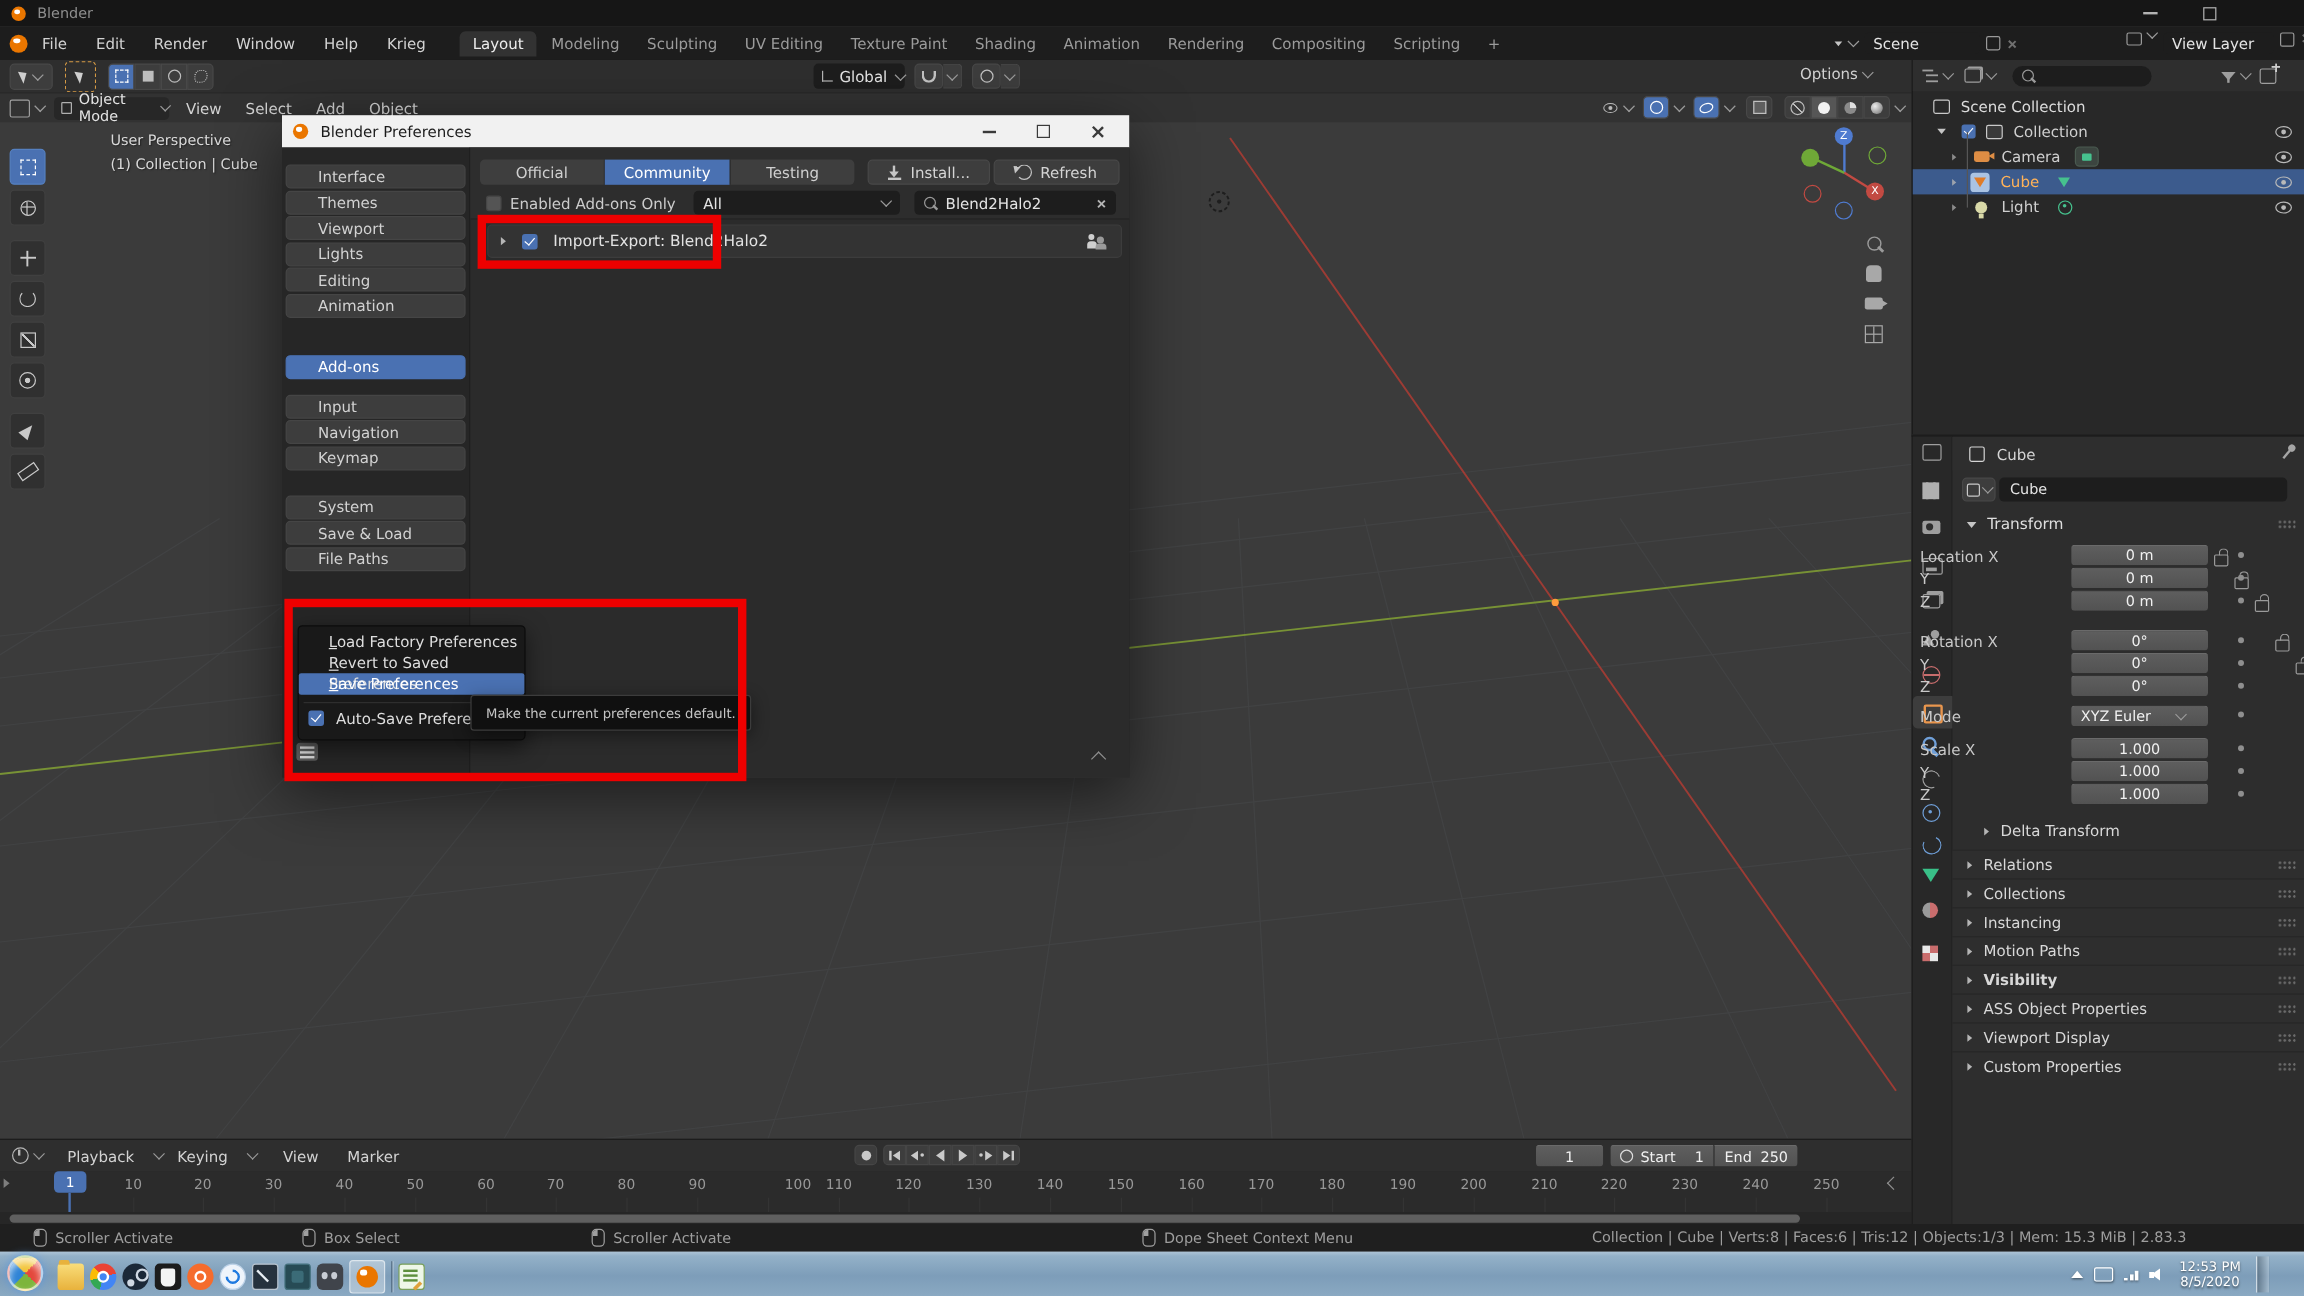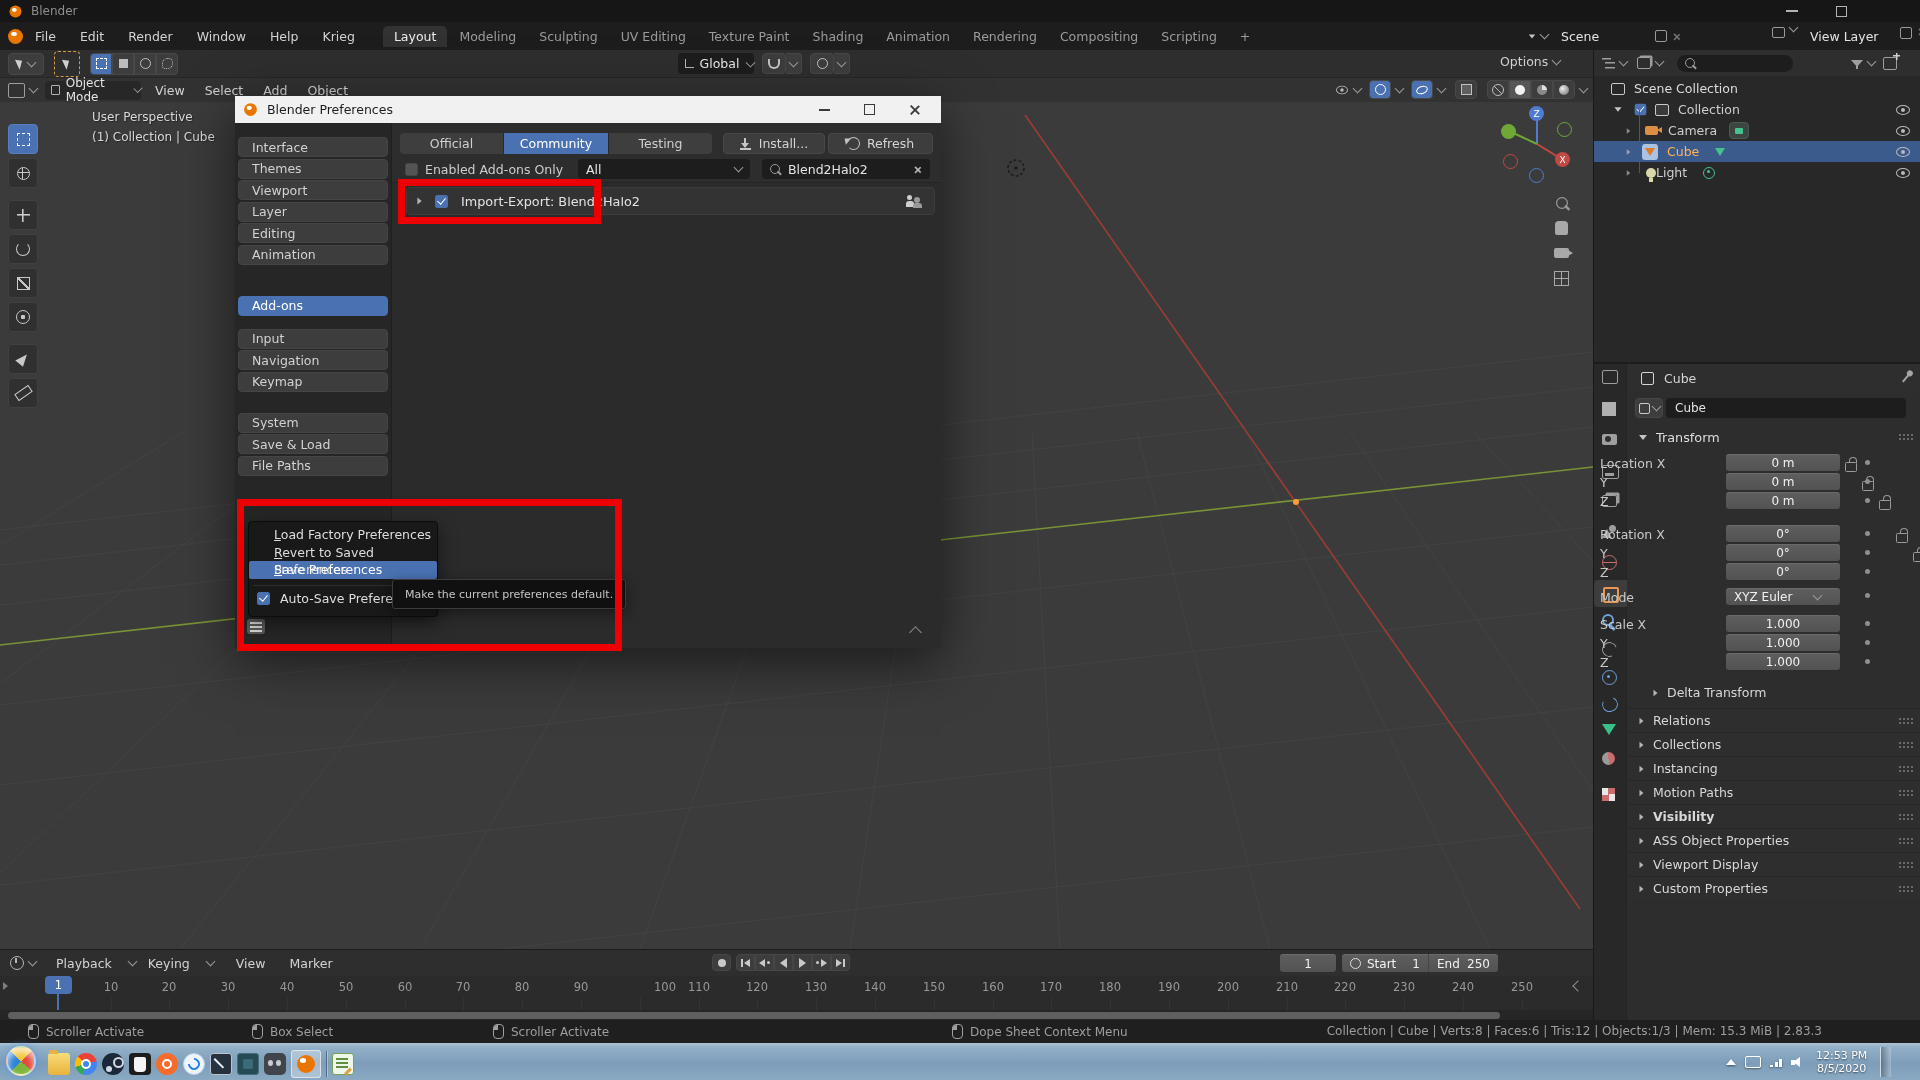"Interface" .nav-btn { padding-left: 13px -> 26px }
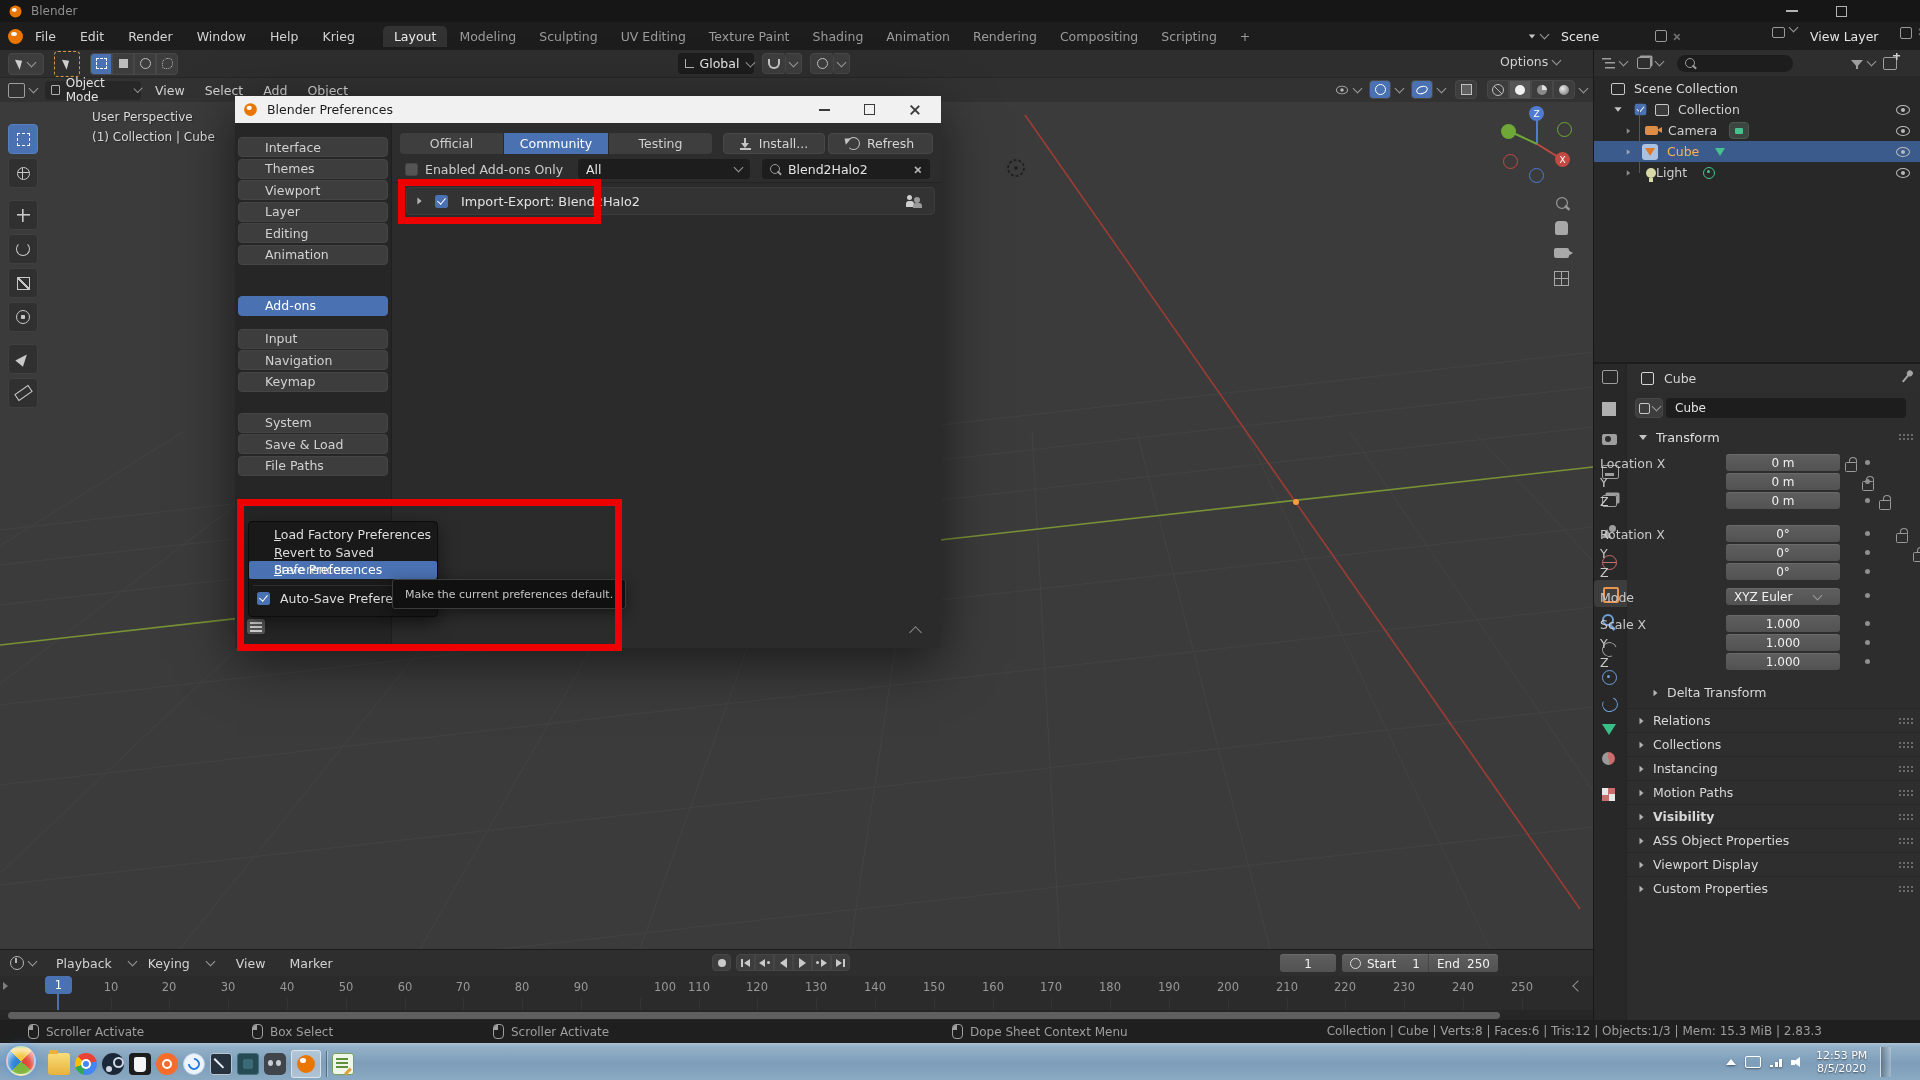"Light" span { margin-left: none -> 12px }
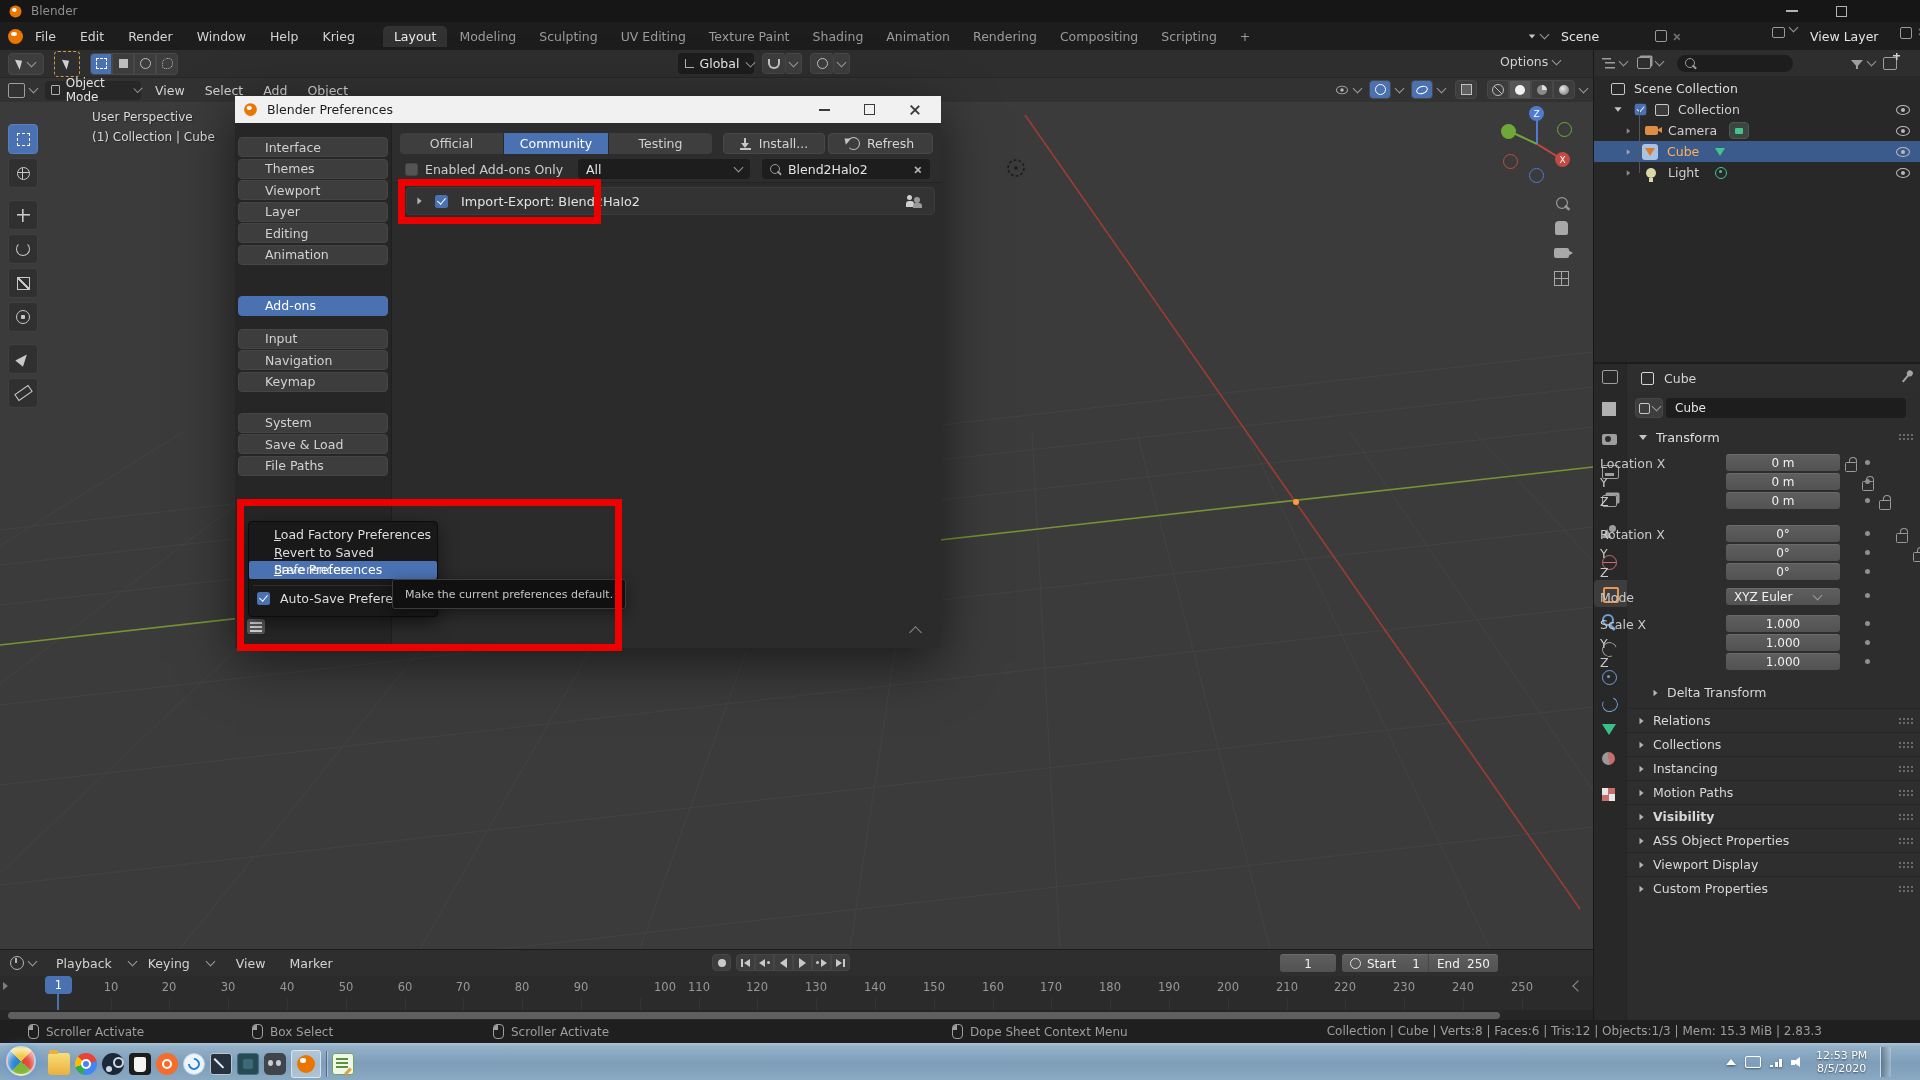"Layer" div.nav-btn { text: Layer -> Lights }
